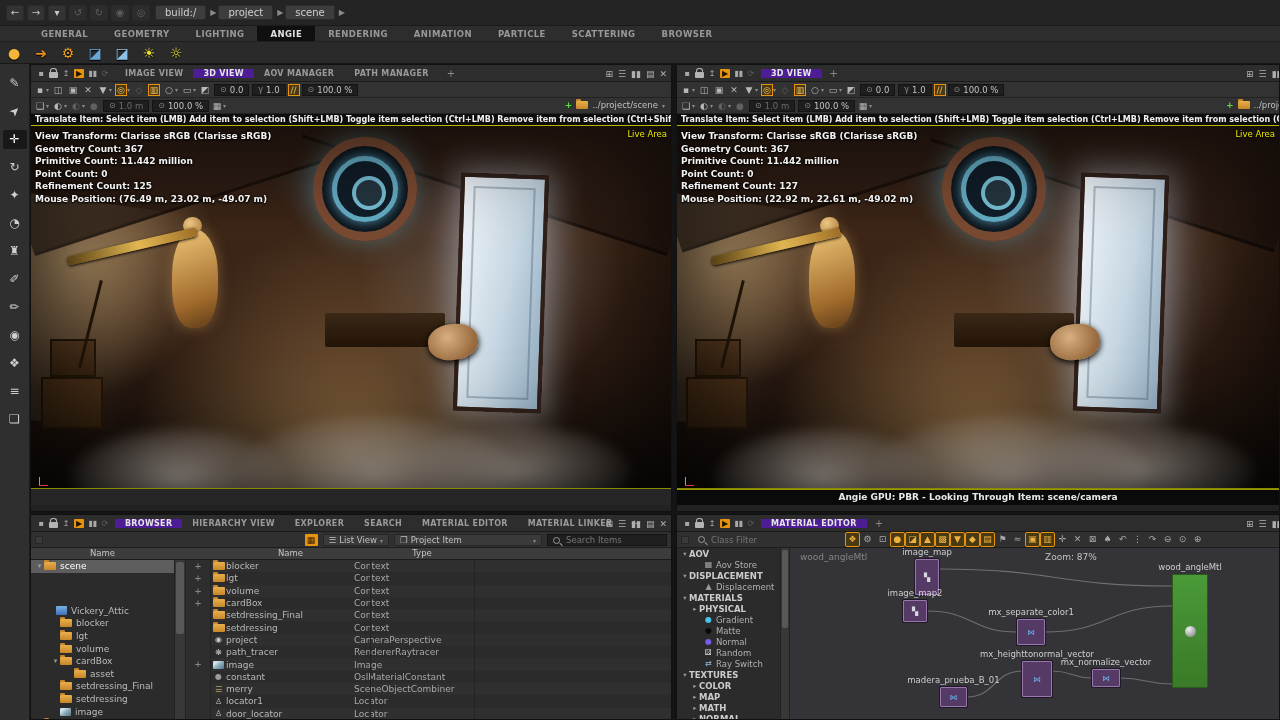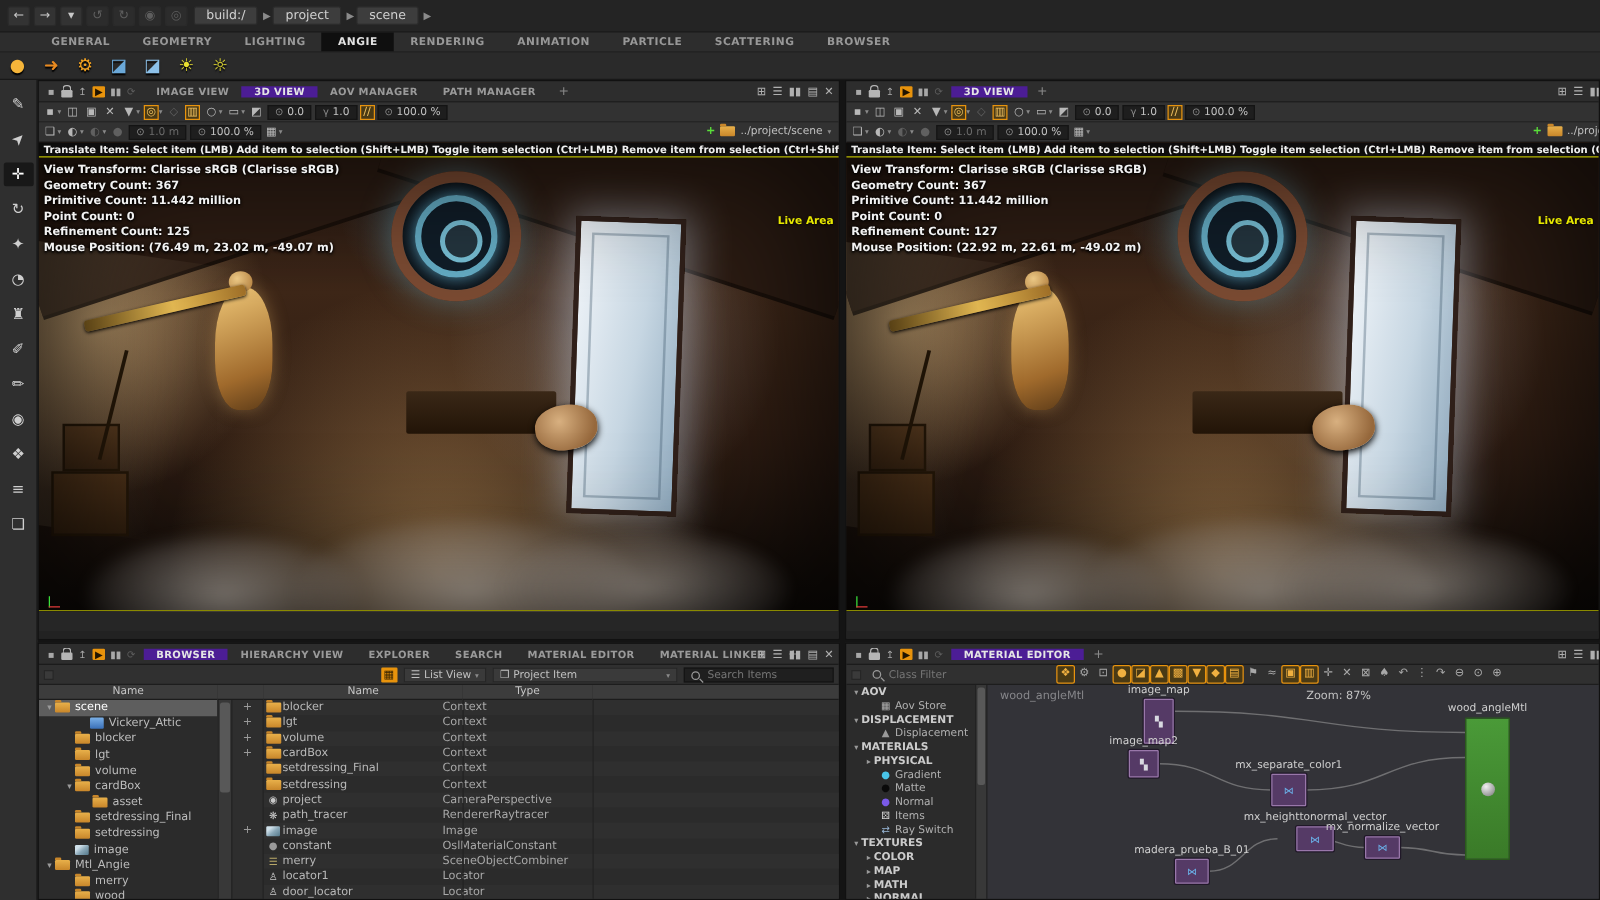"Live Area" .live { font-weight: bold -> normal; margin-top: 43px -> none }
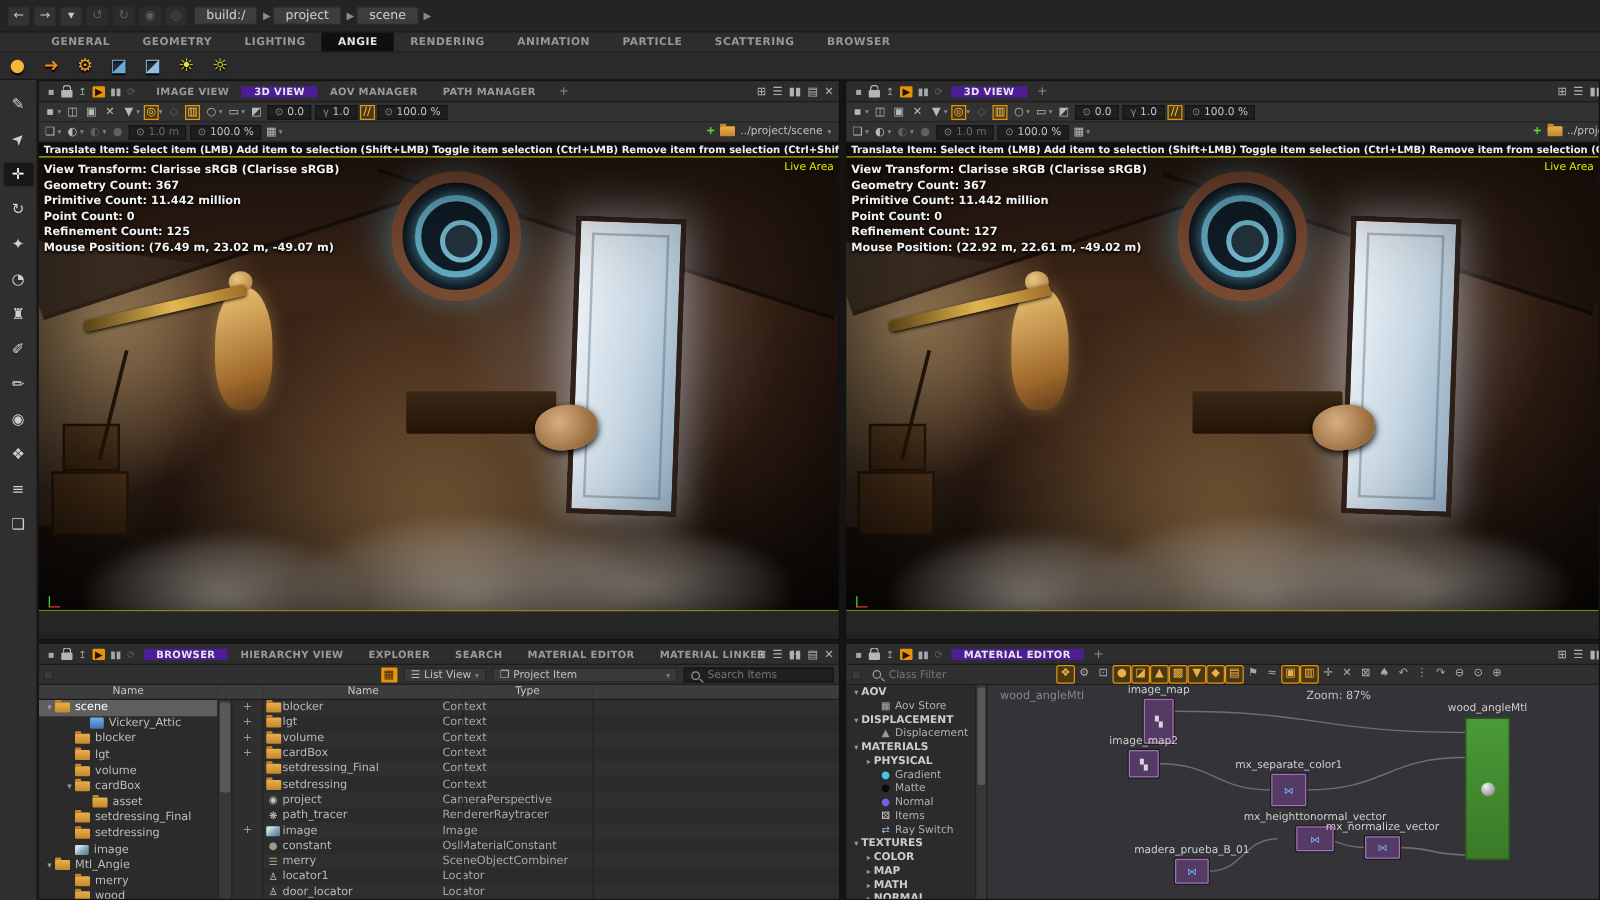"Angie GPU: PBR - Looking" div.vp-status { html: none -> <div>Angie GPU: PBR - Looking Through Item: scene/camera</div> }
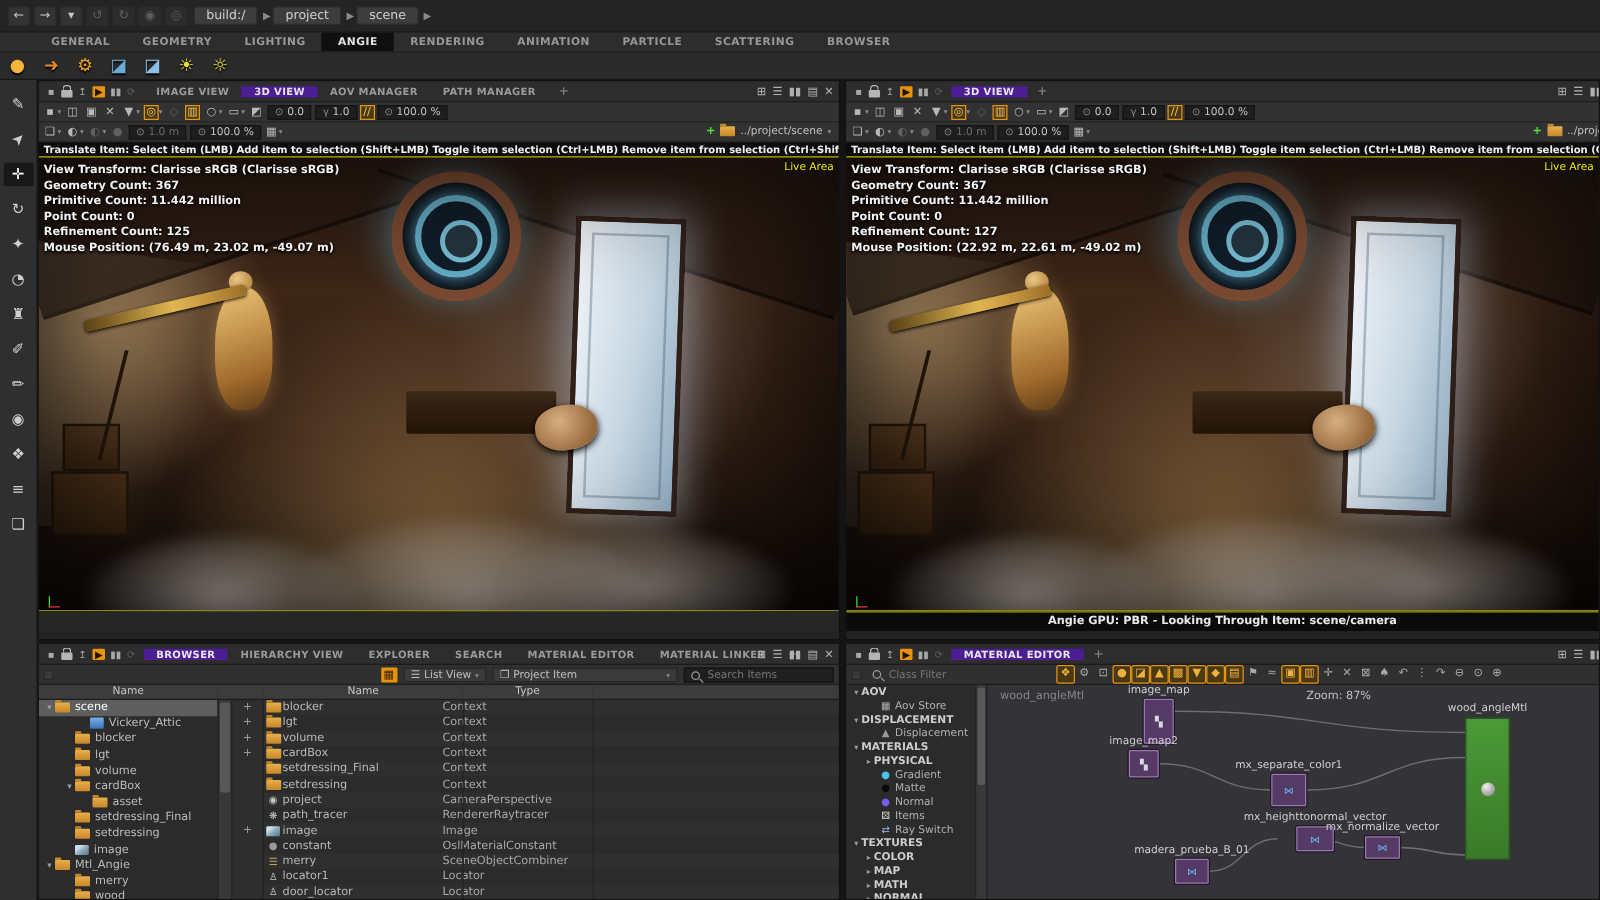"Vickery_Attic" div.trow { margin-top: none -> 32px; padding-left: 32px -> 16px }
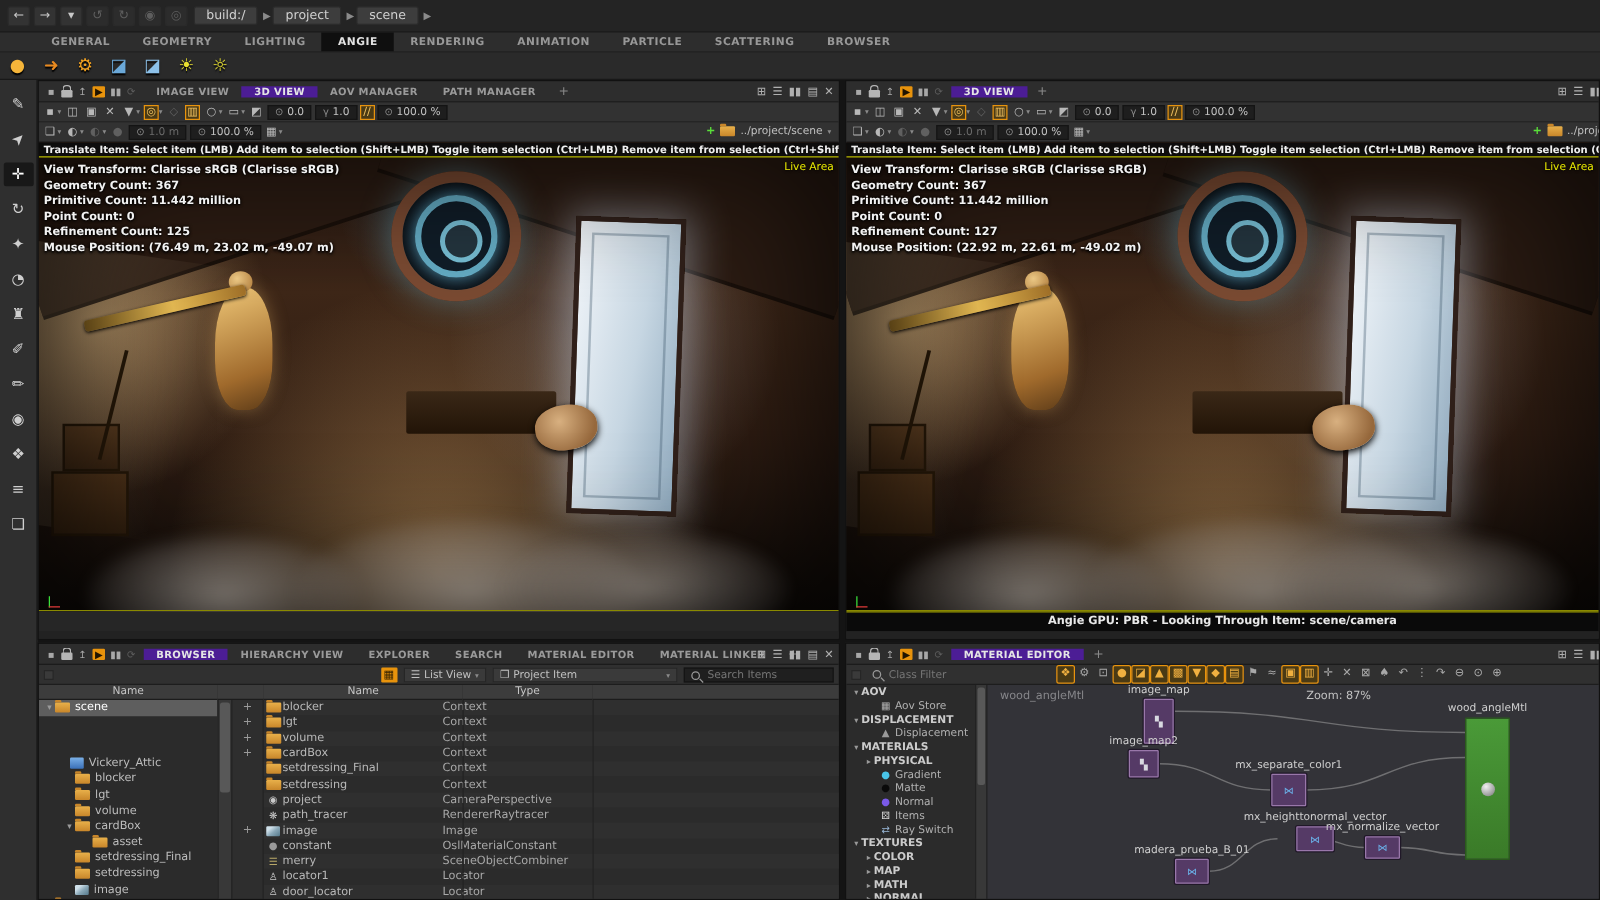"Items" span { text: Items -> Random }
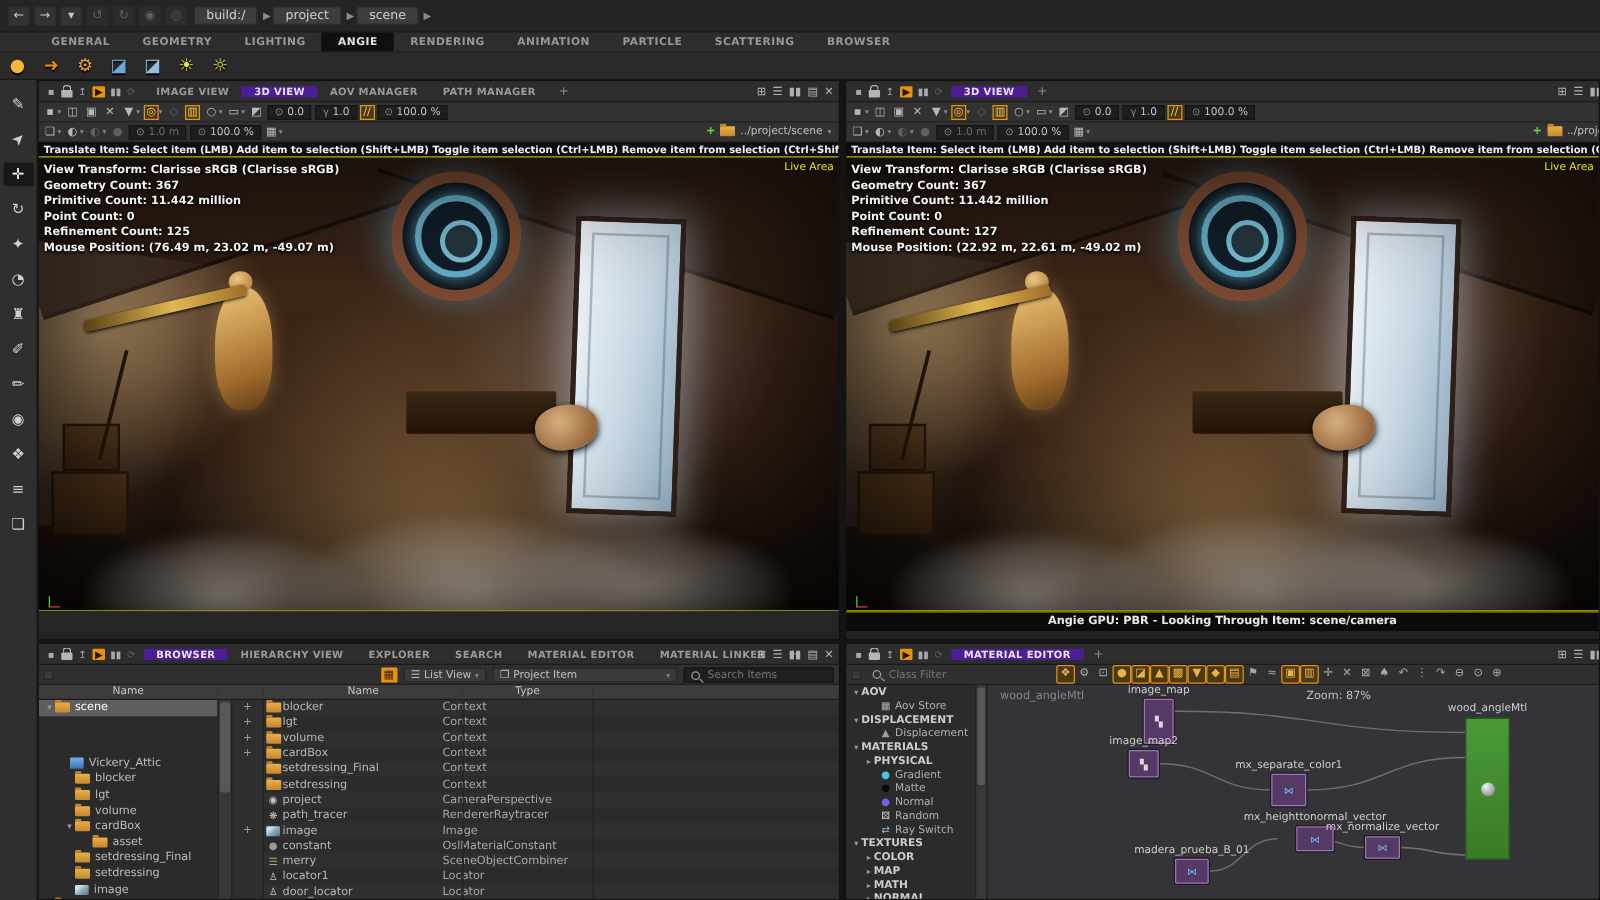"mx_heighttonormal_vector" div.ng-node { height: 20px -> 36px; left: 247px -> 232px }
